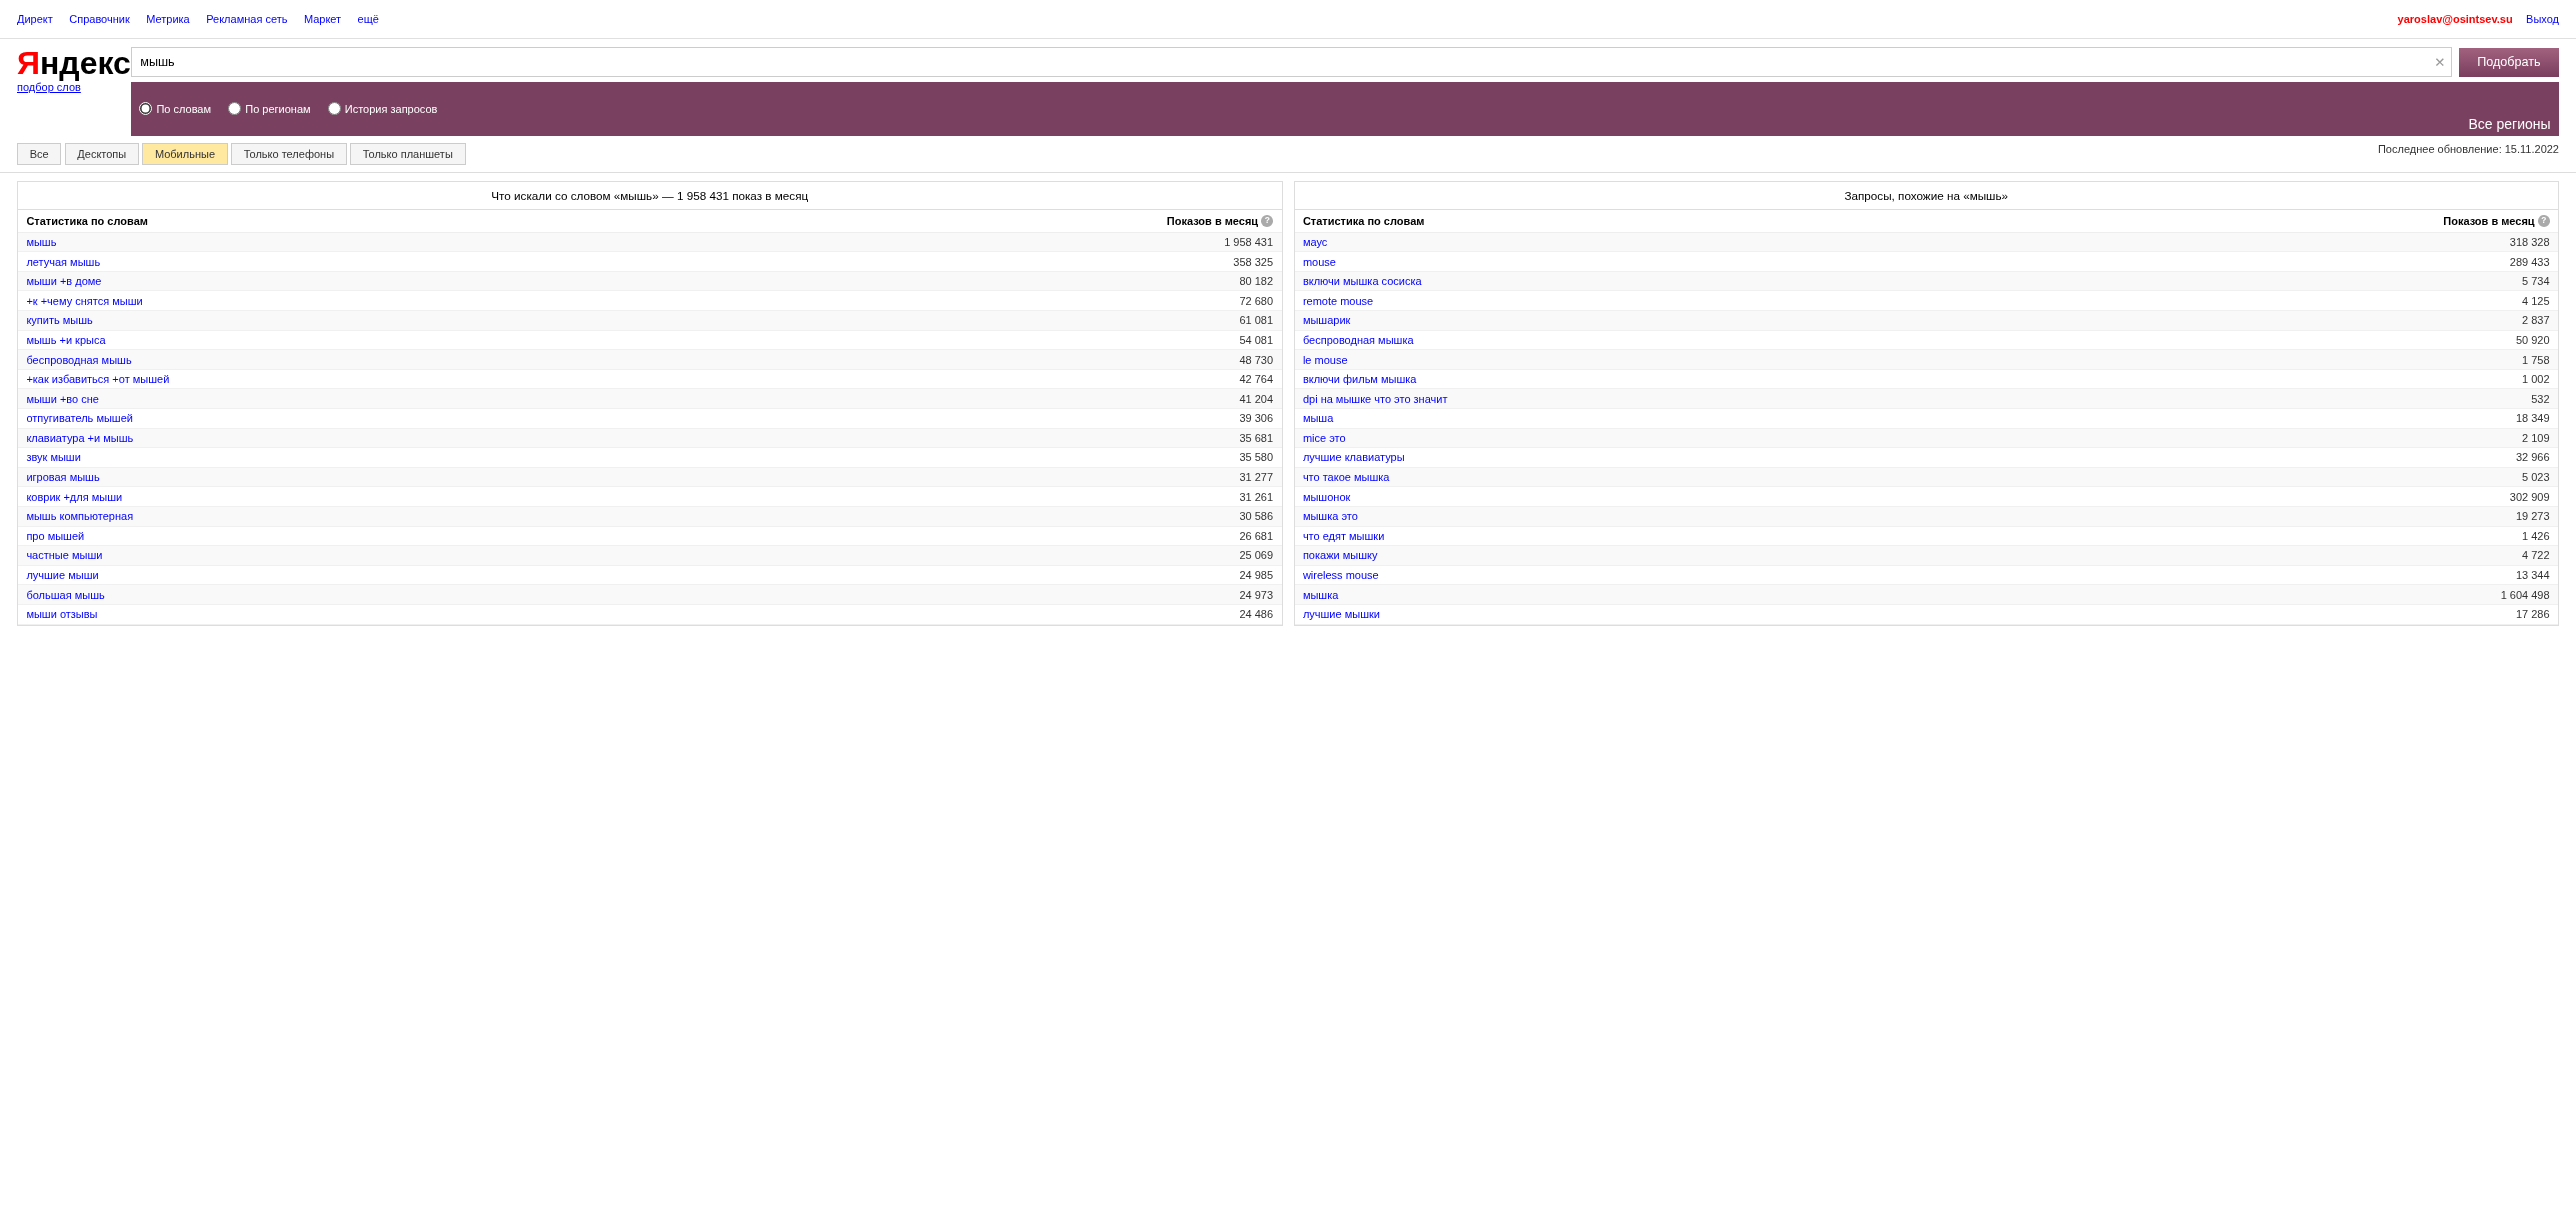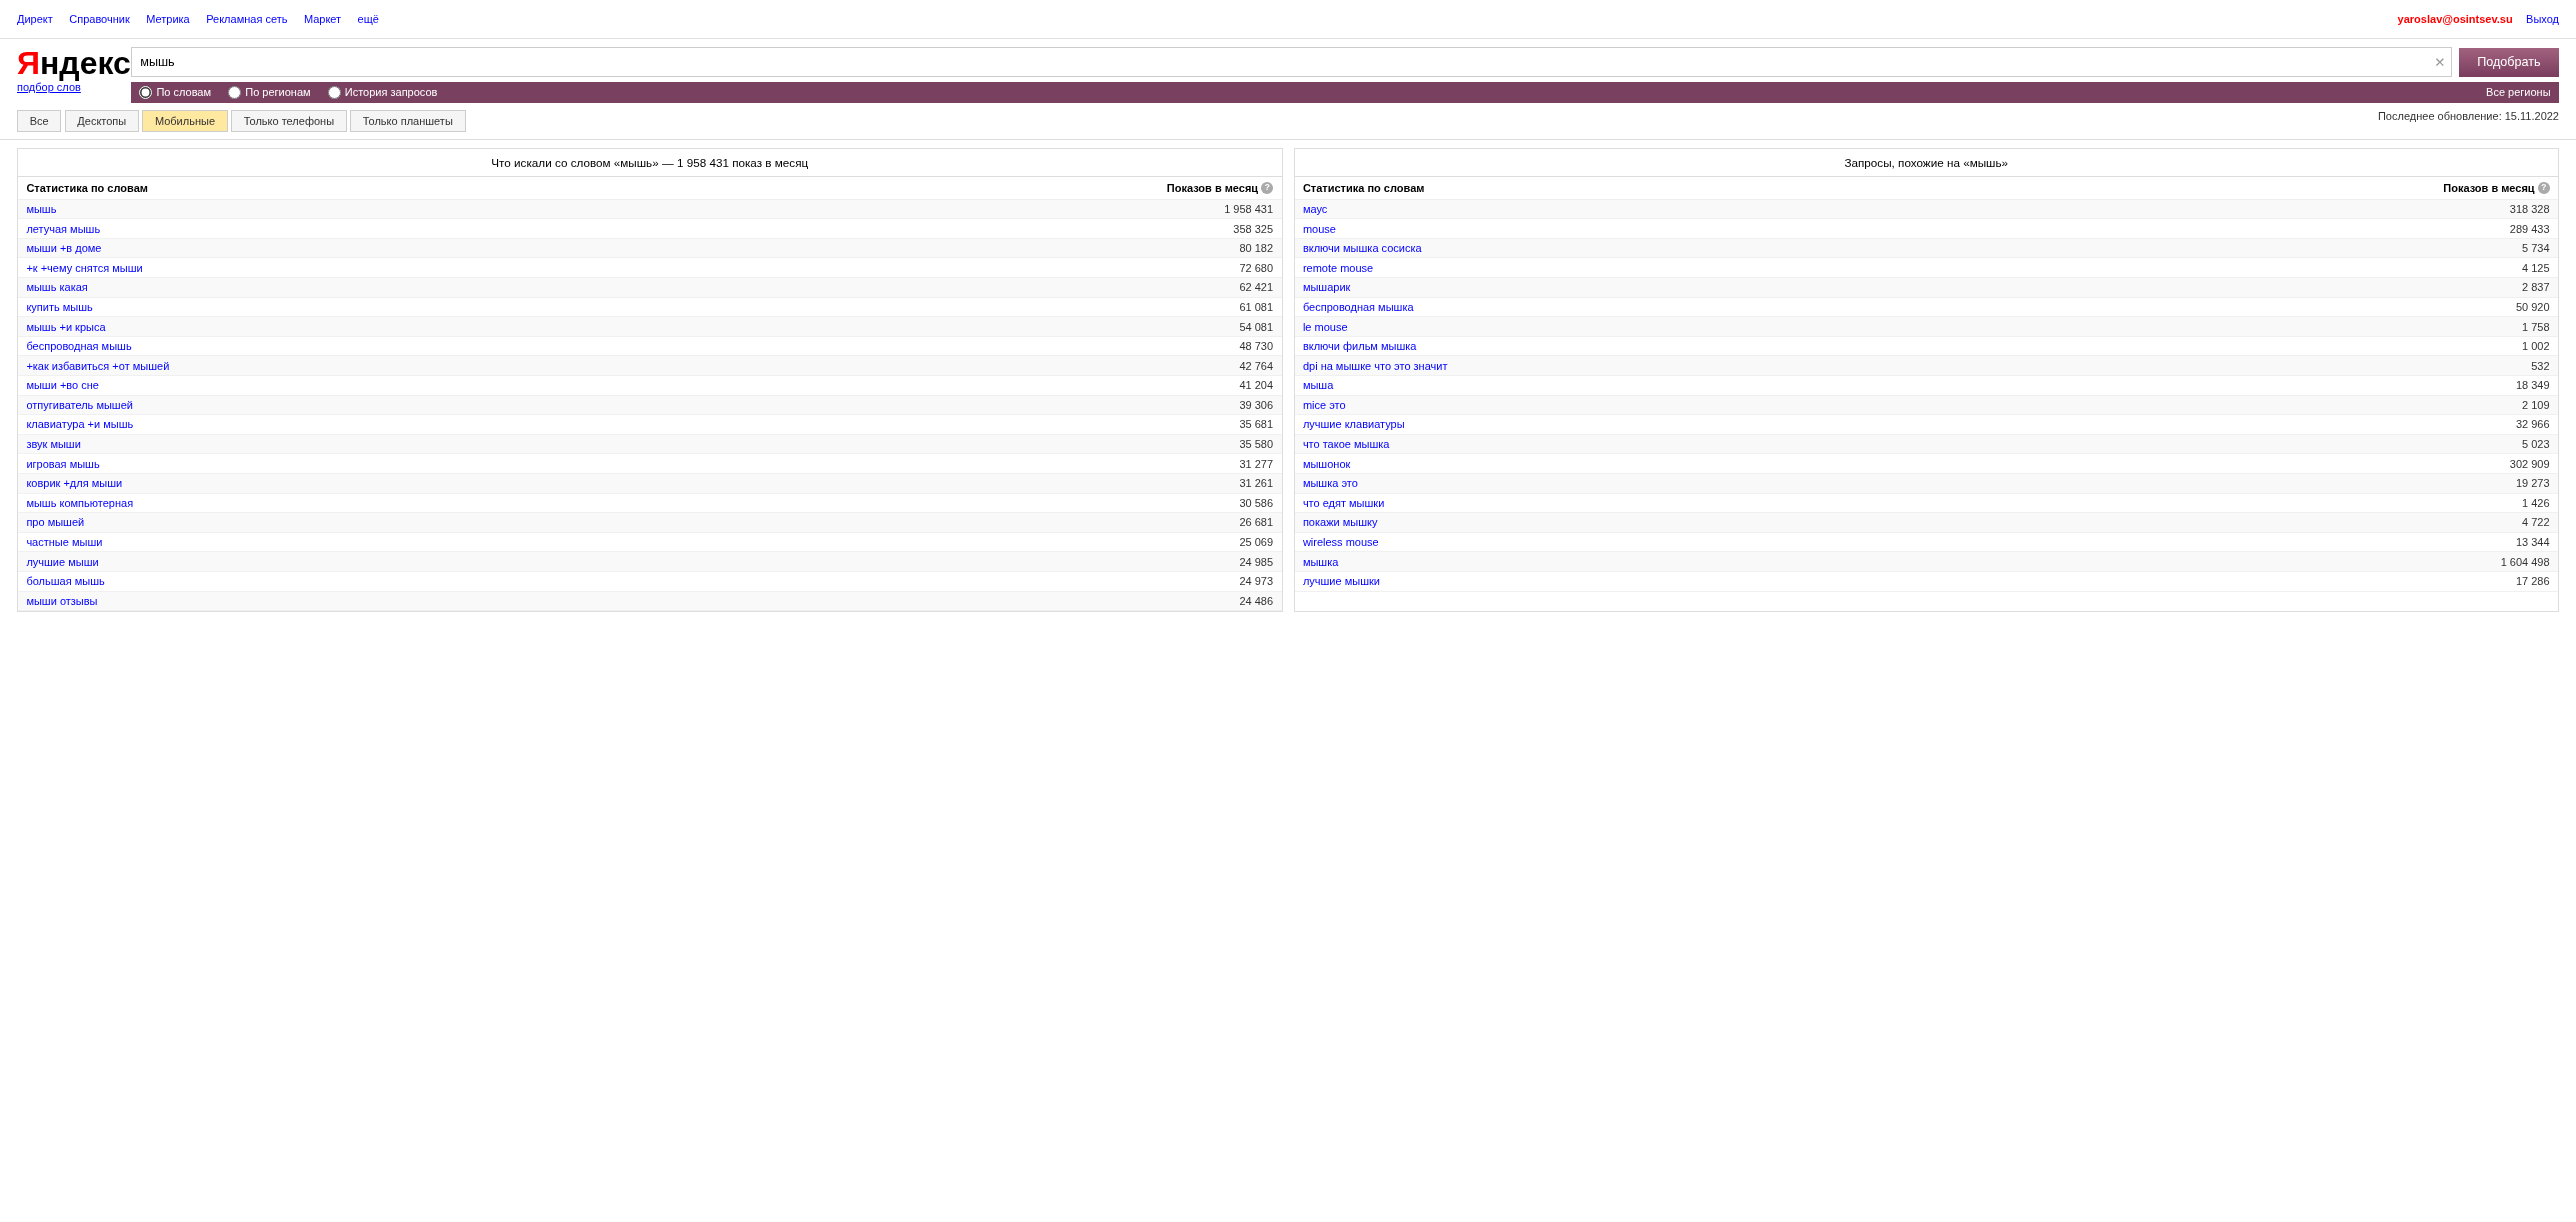"Все регионы" .filter-region { font-size: 11px -> 14px; margin-top: none -> 30px }
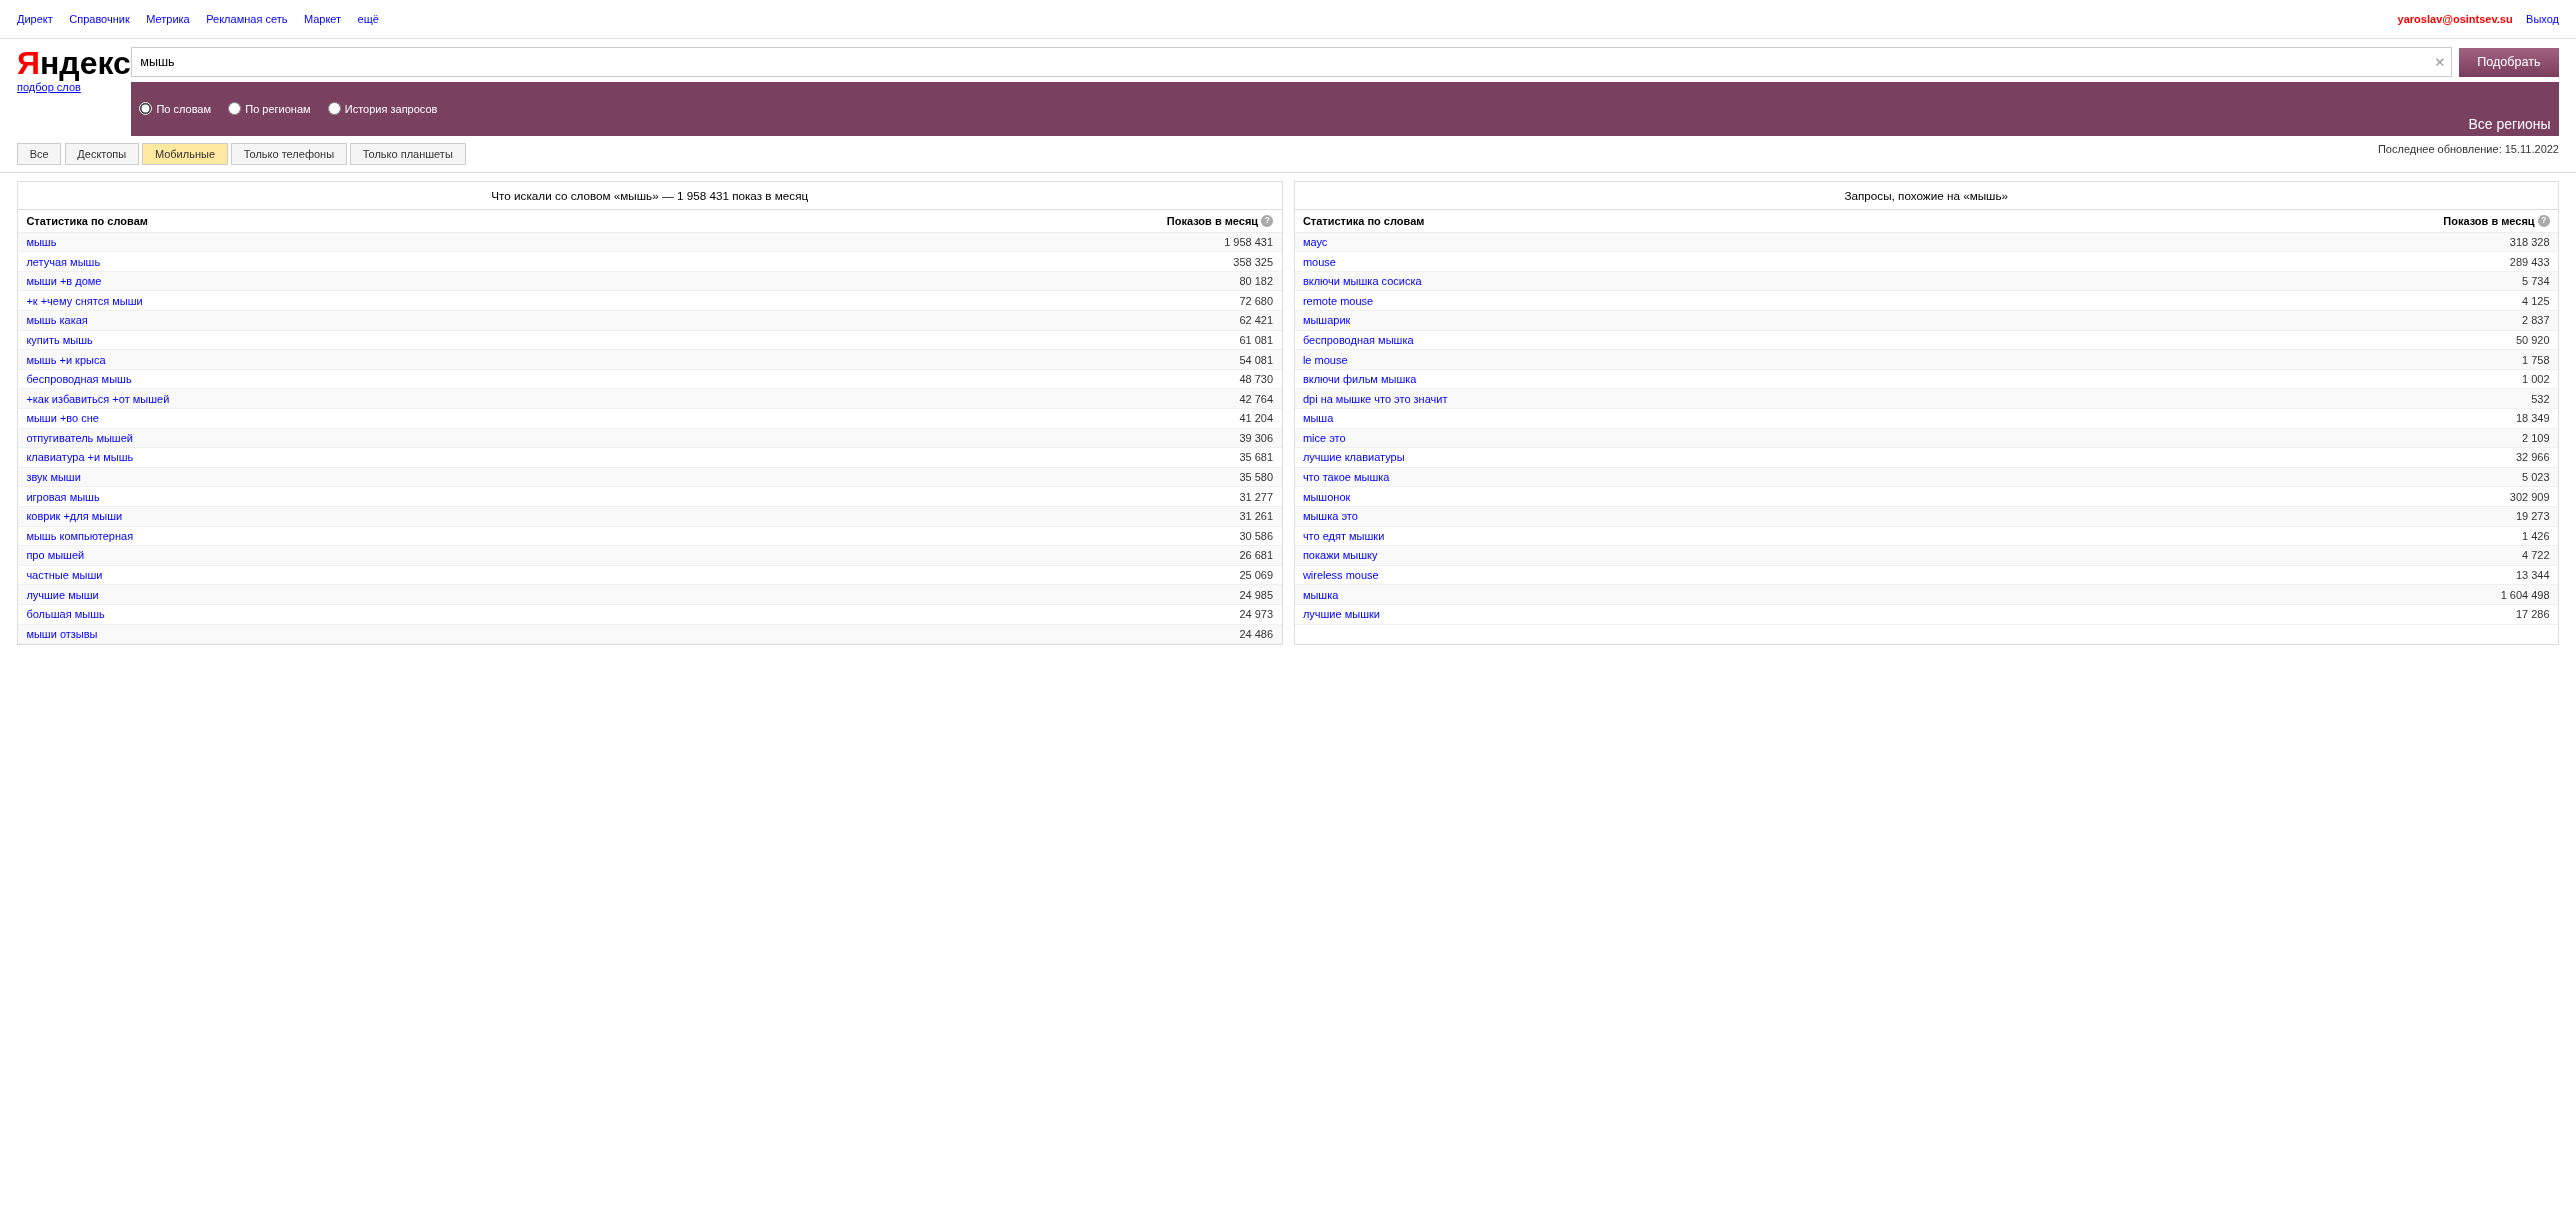"мышь какая" div.data-row { html: <div> <a>мышь какая</a> <span>62 421</span> </div> -> none }
